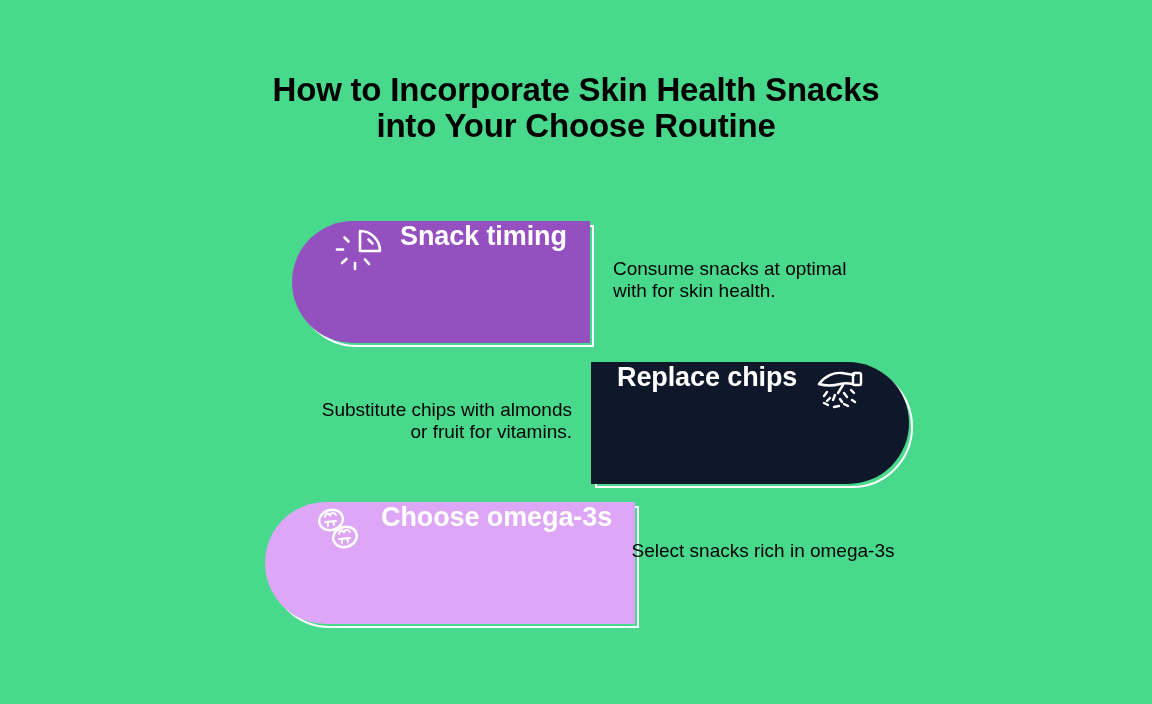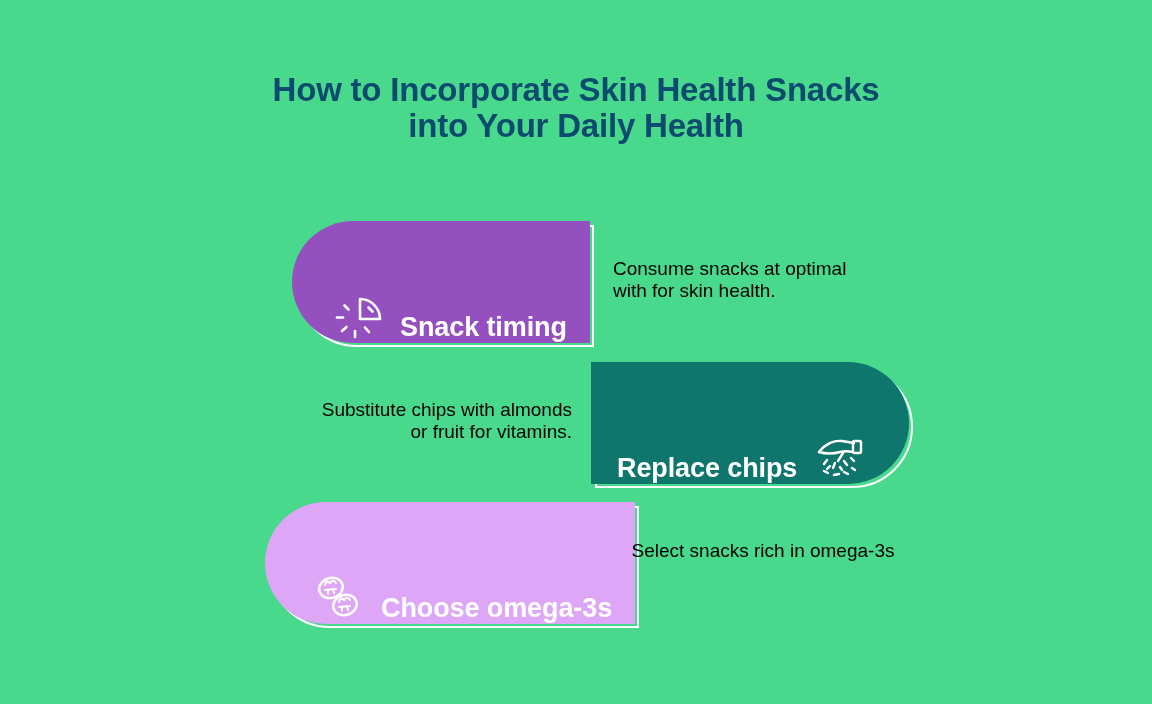"How to Incorporate Skin Health" .title { color: #0c4a6e -> #000000 }
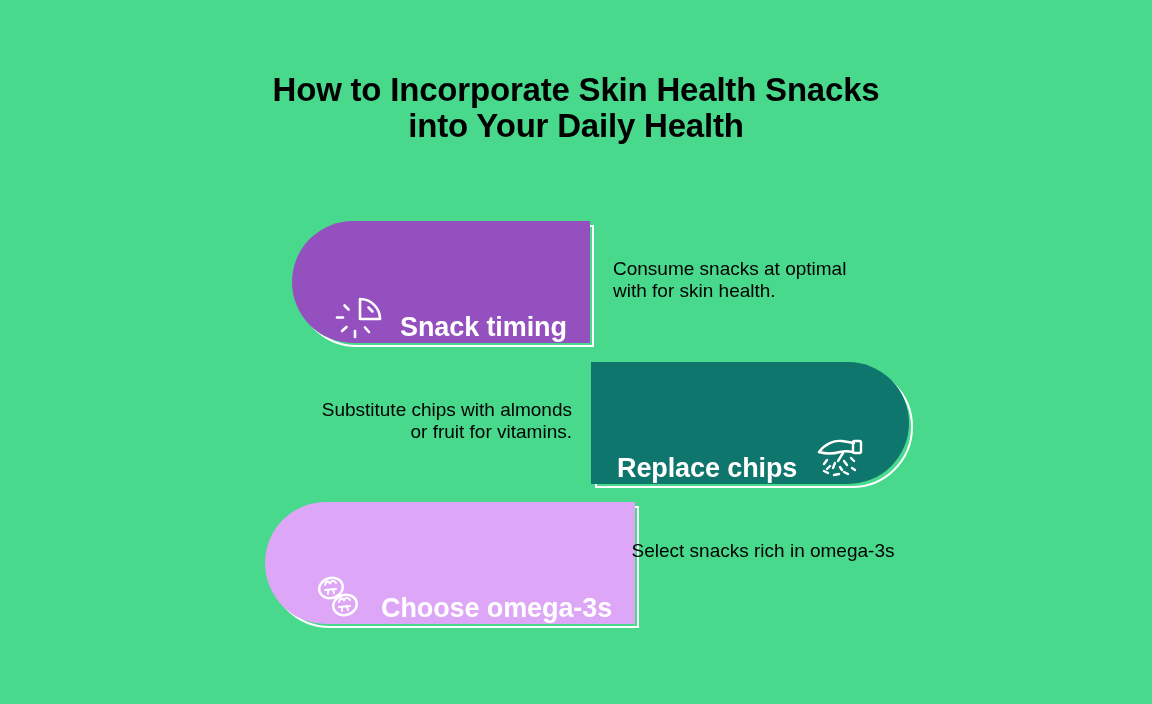"into Your Daily Health" span.title-line { text: Daily Health -> Choose Routine }
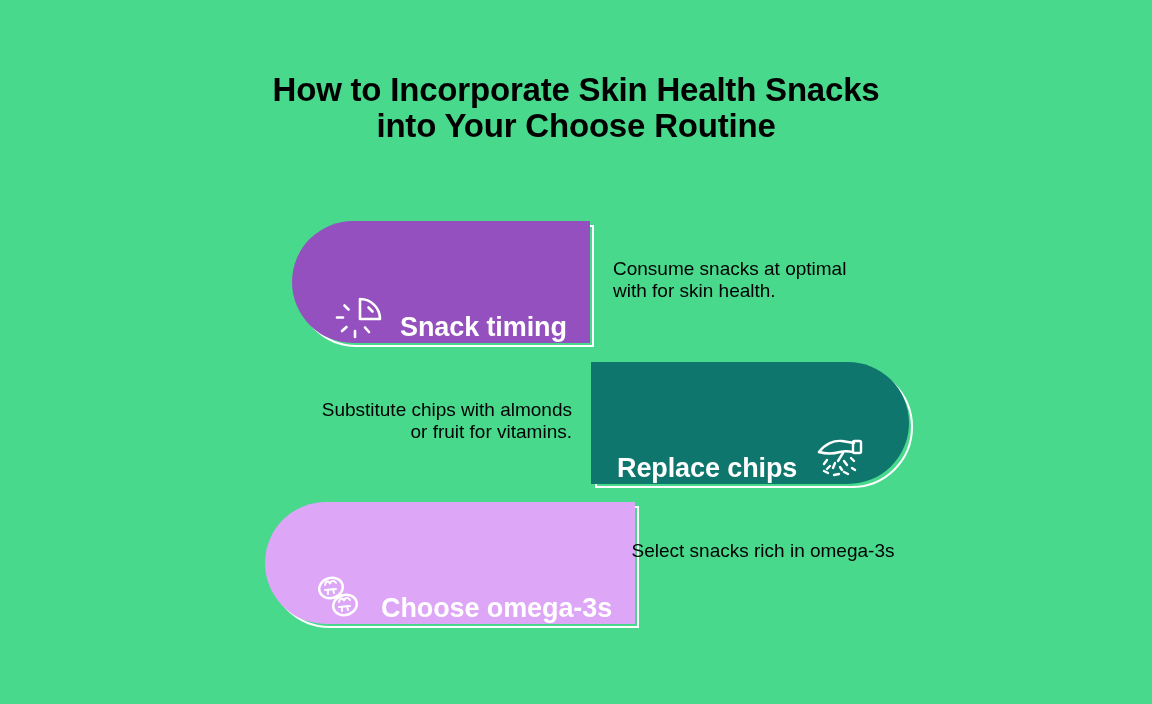"Snack timing" .pill { align-items: flex-end -> flex-start }
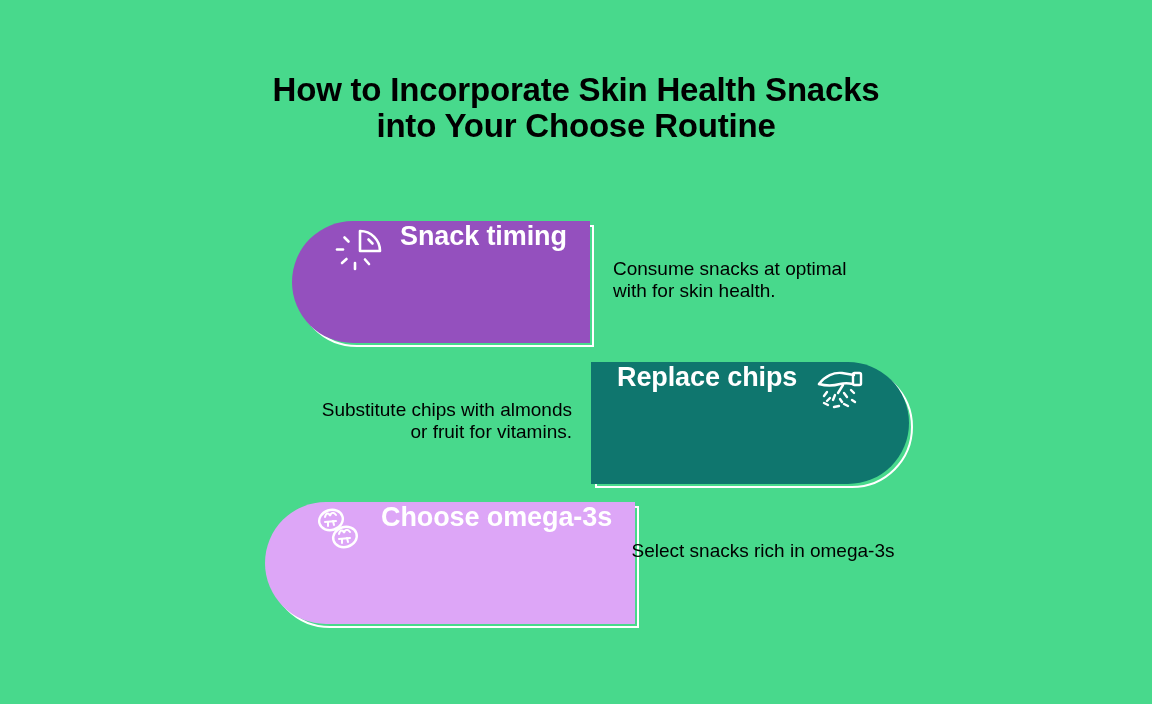"Replace chips" #row-2 .pill { background: #0f766e -> #0f172a }
